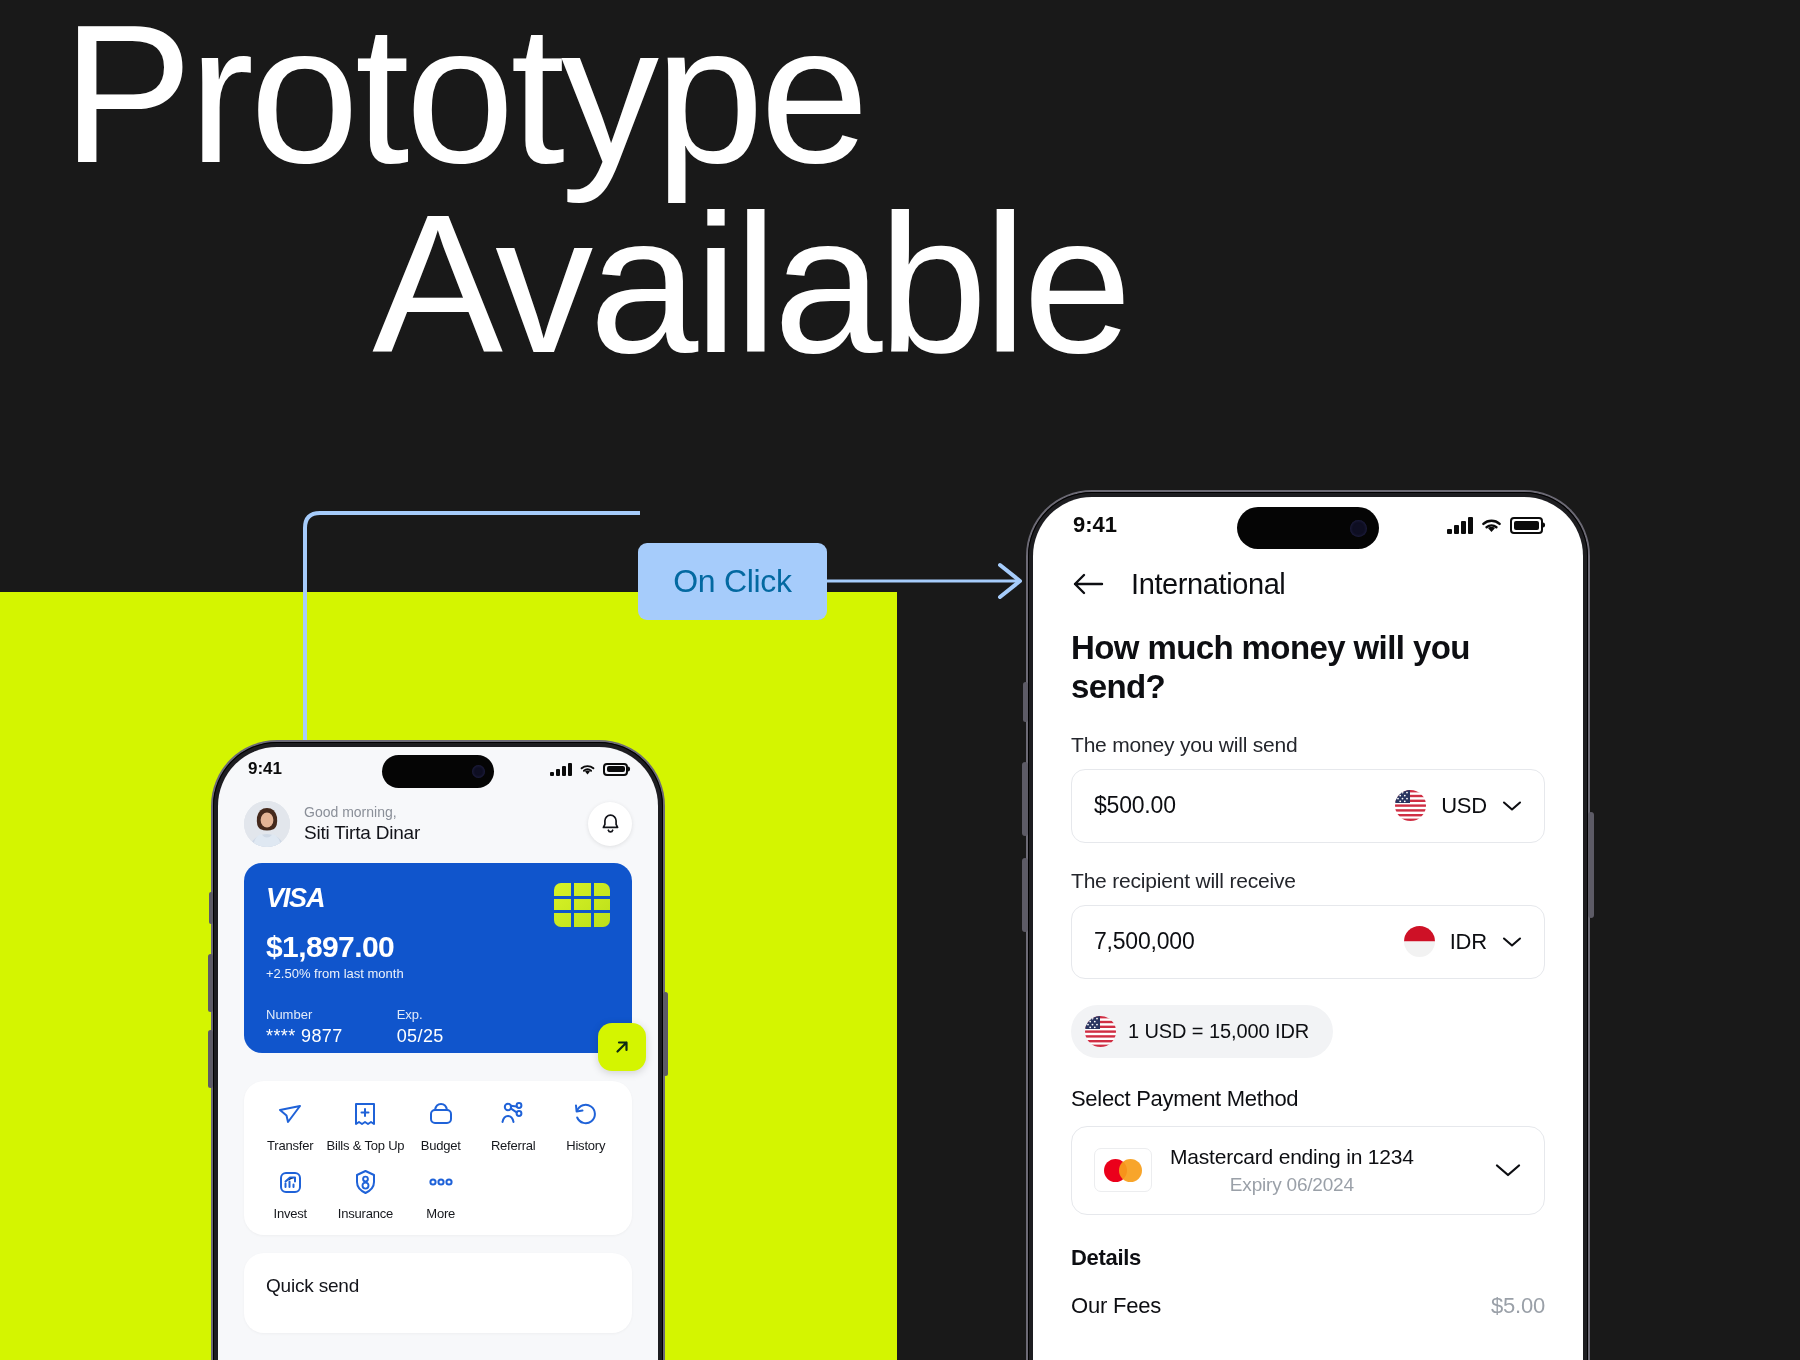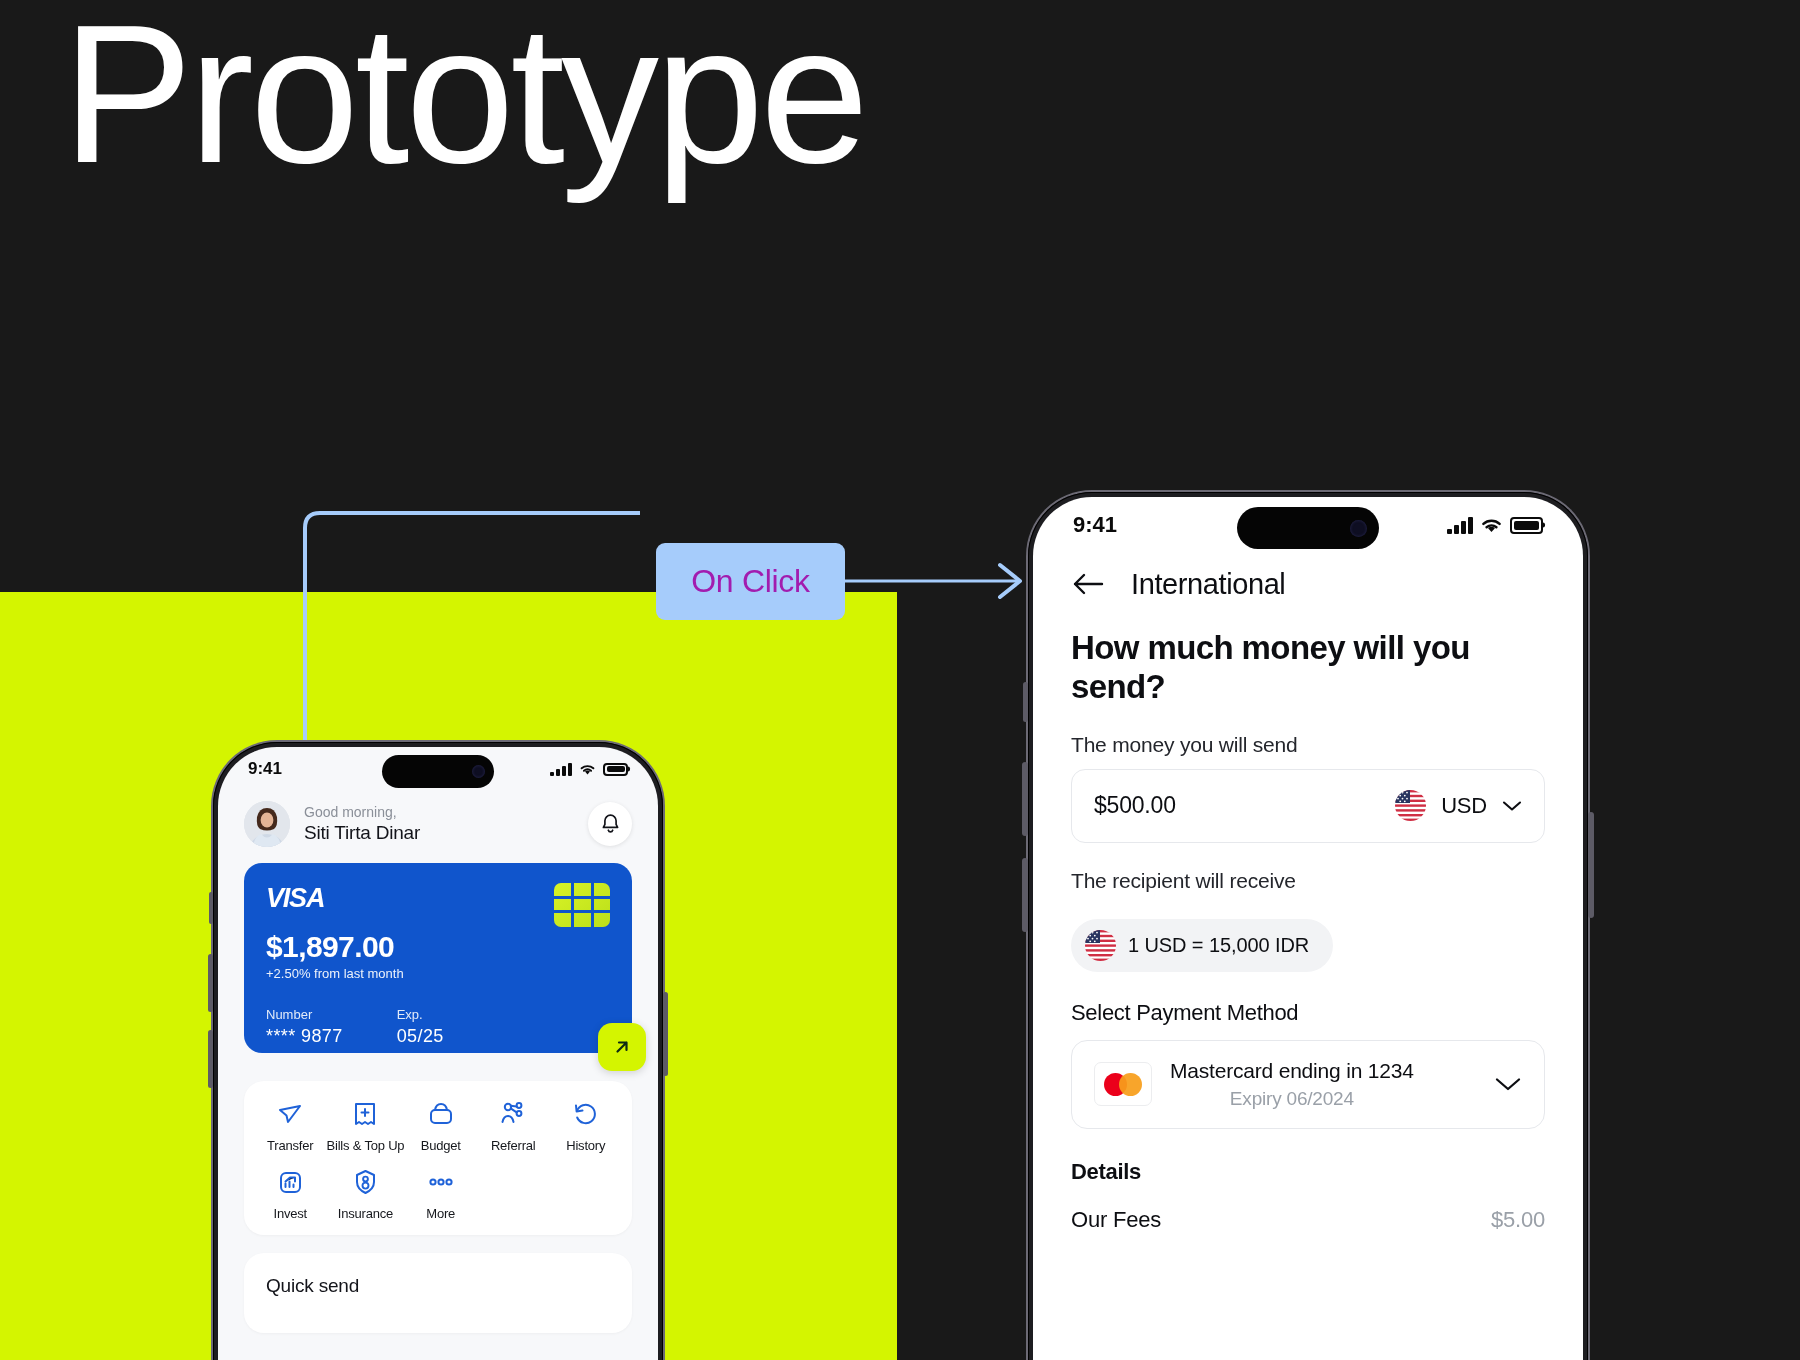"Available" span.l2 { html: none -> <span>Available</span> }
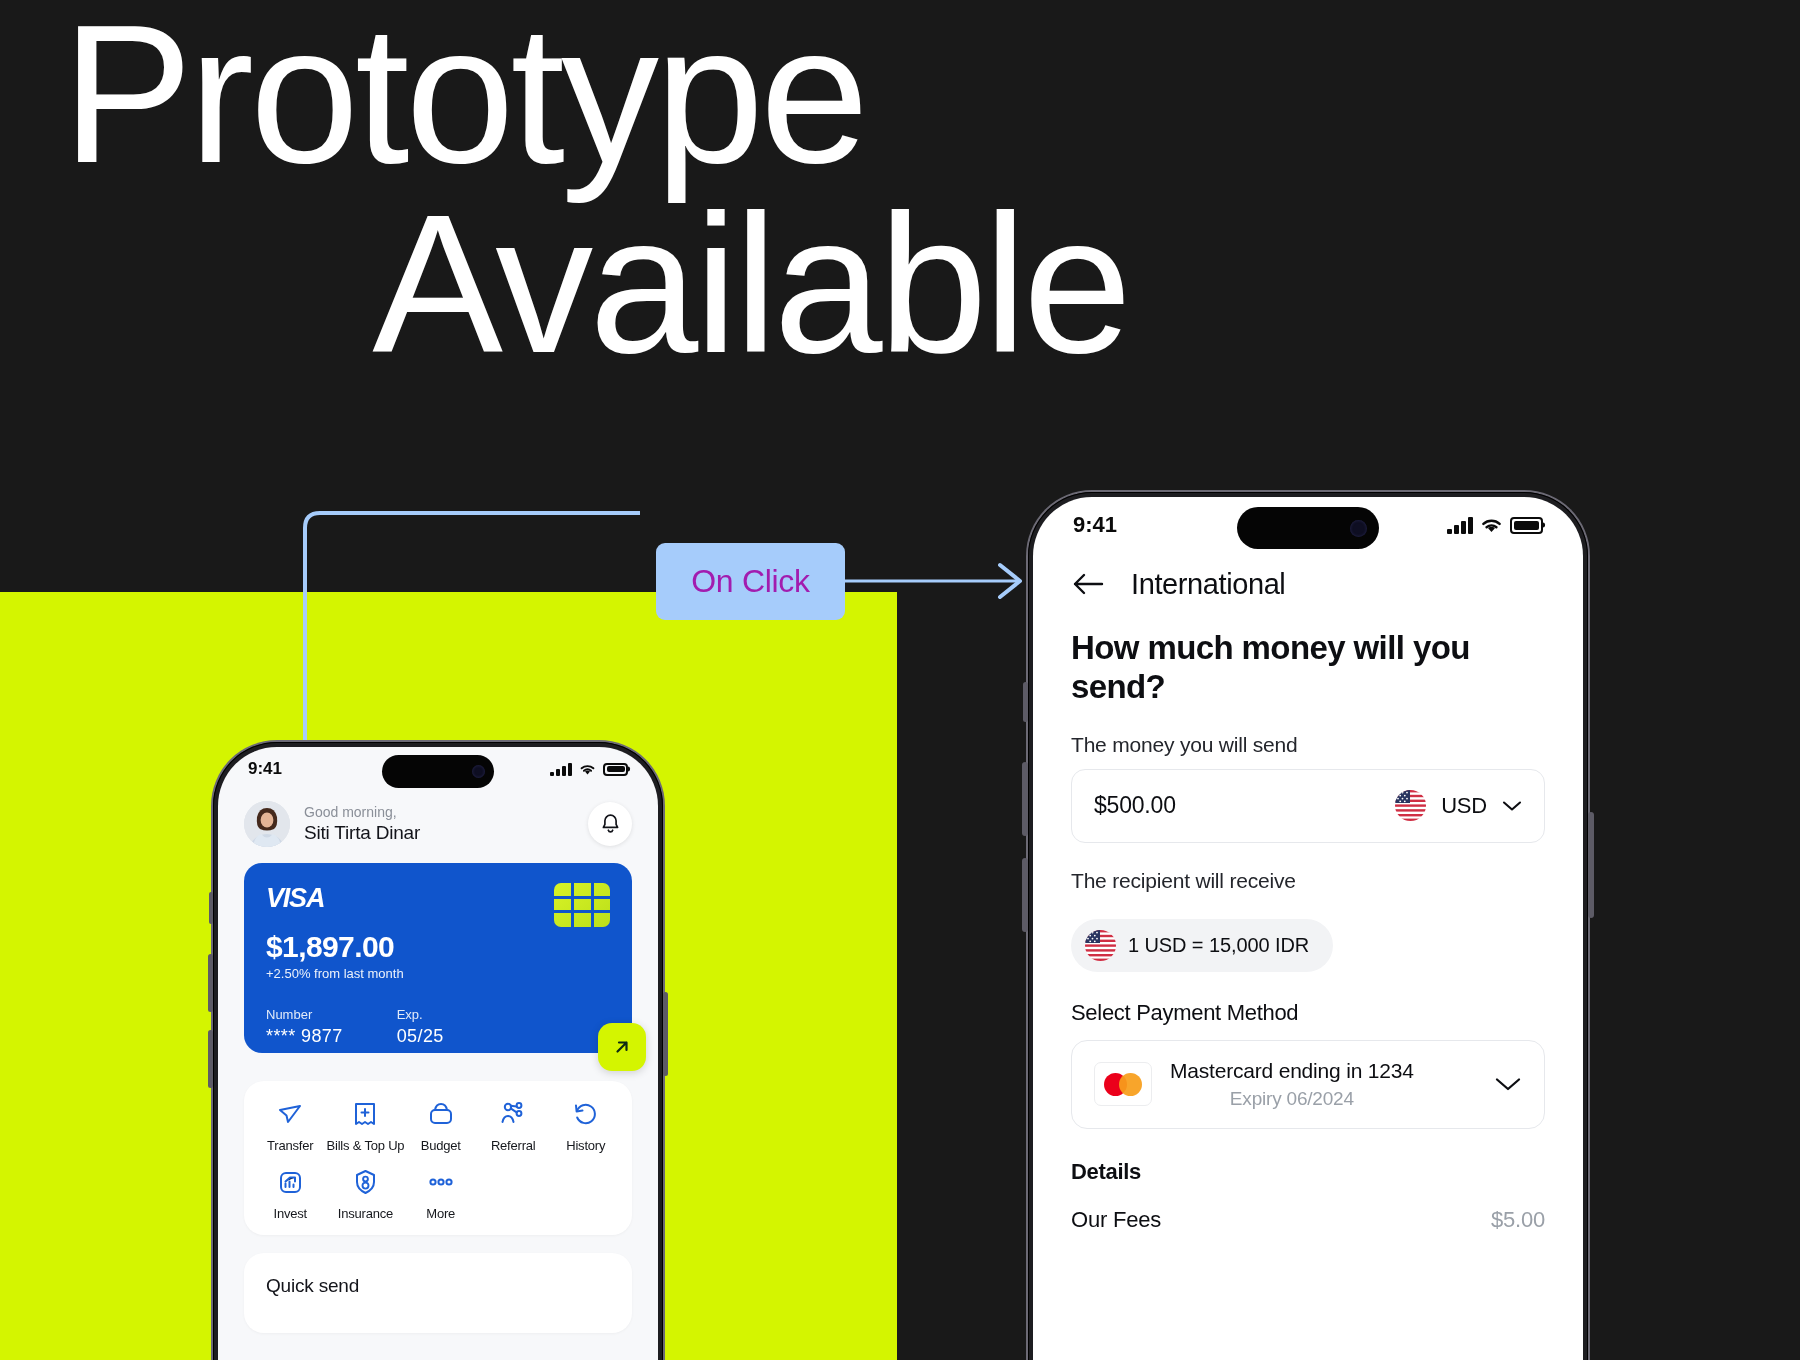"On Click" .onclick-badge { color: #a21caf -> #0369a1; left: 656px -> 638px }
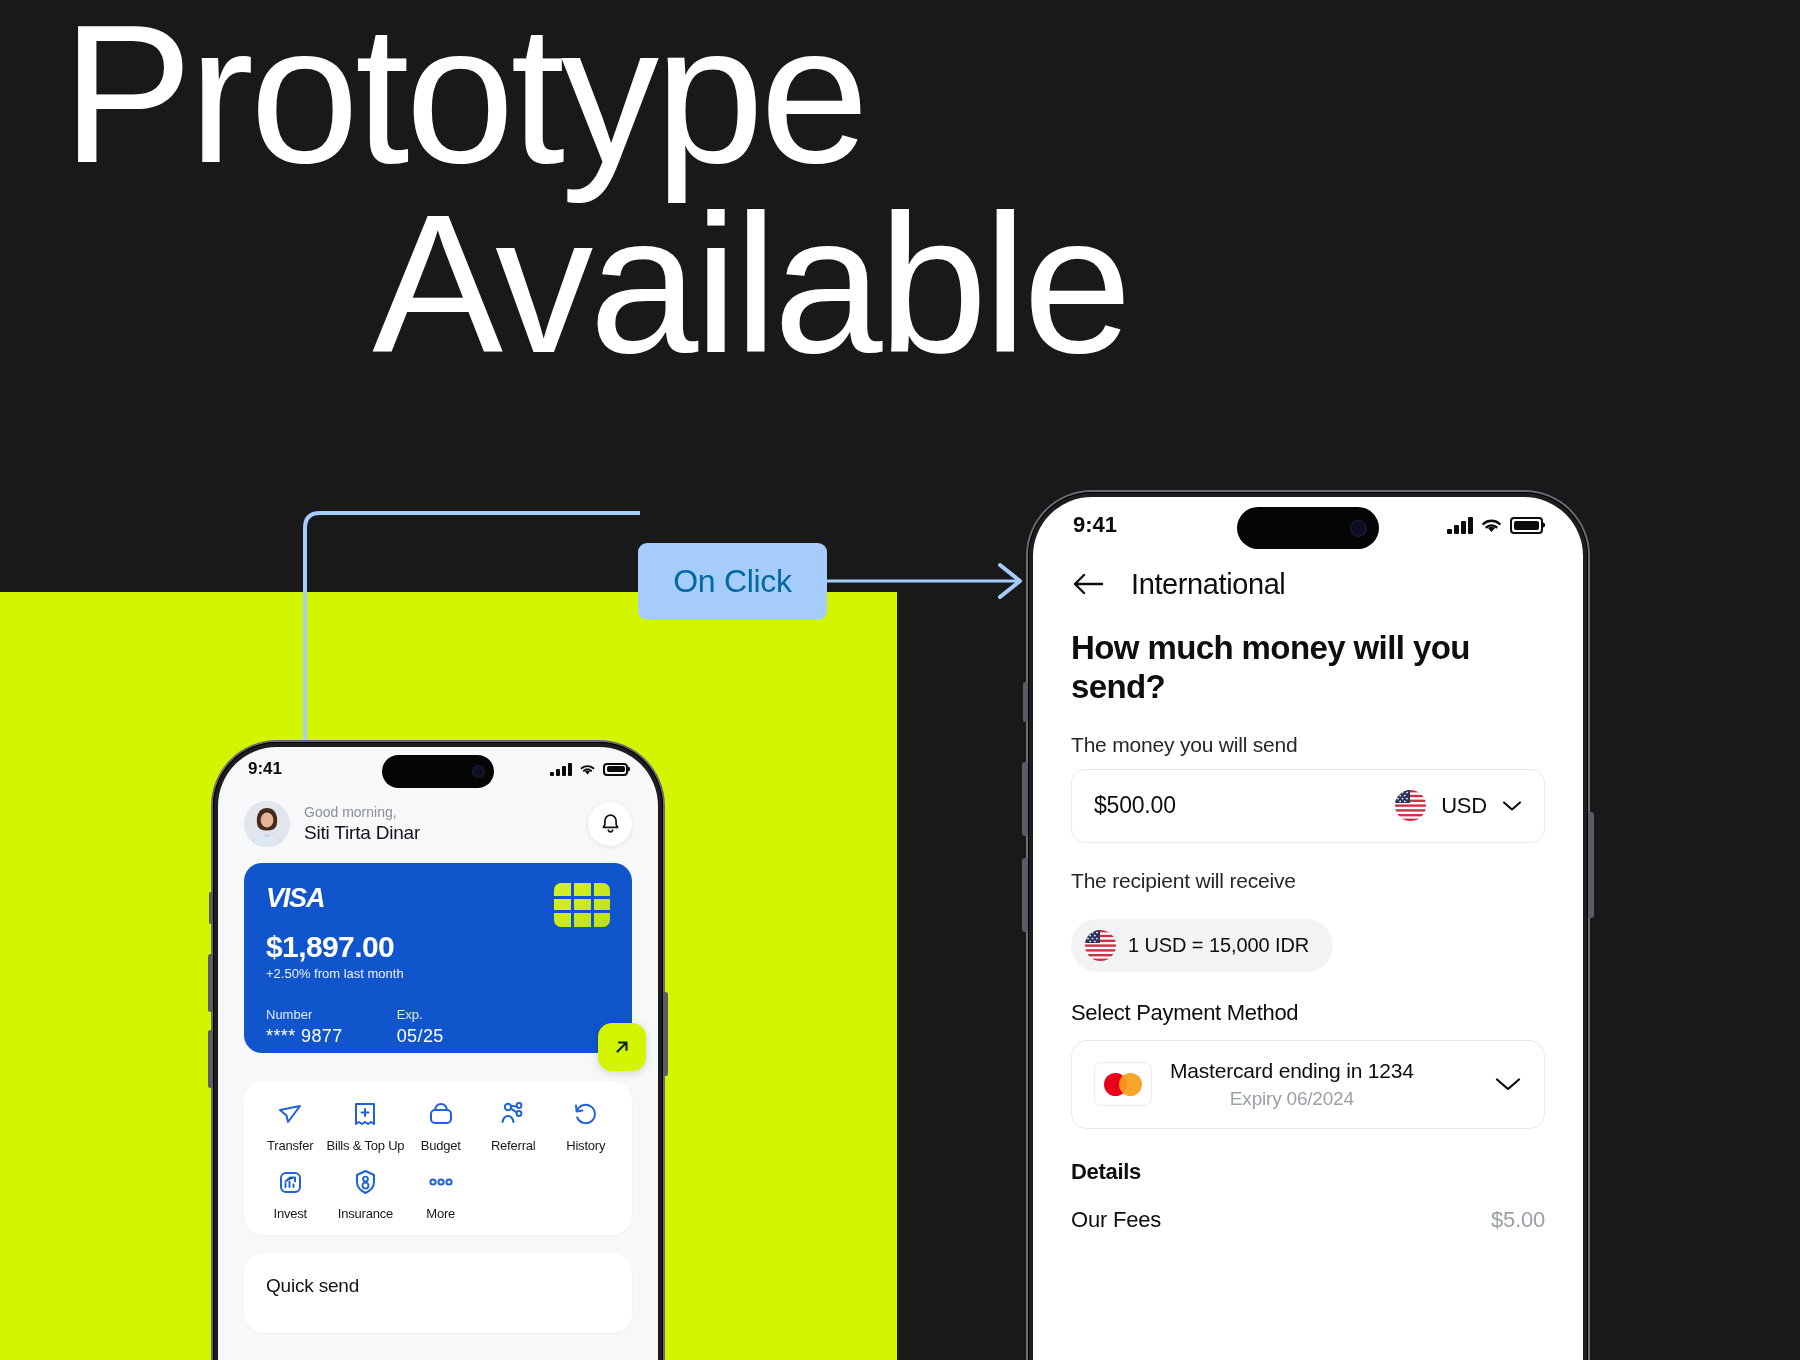"7,500,000" div.field { html: none -> <div> <span>7,500,000</span> <span> <span> <svg> <rect></rect> <rect></rect> </svg> </span> <span>IDR</span> <svg> <path></path> </svg> </span> </div> }
